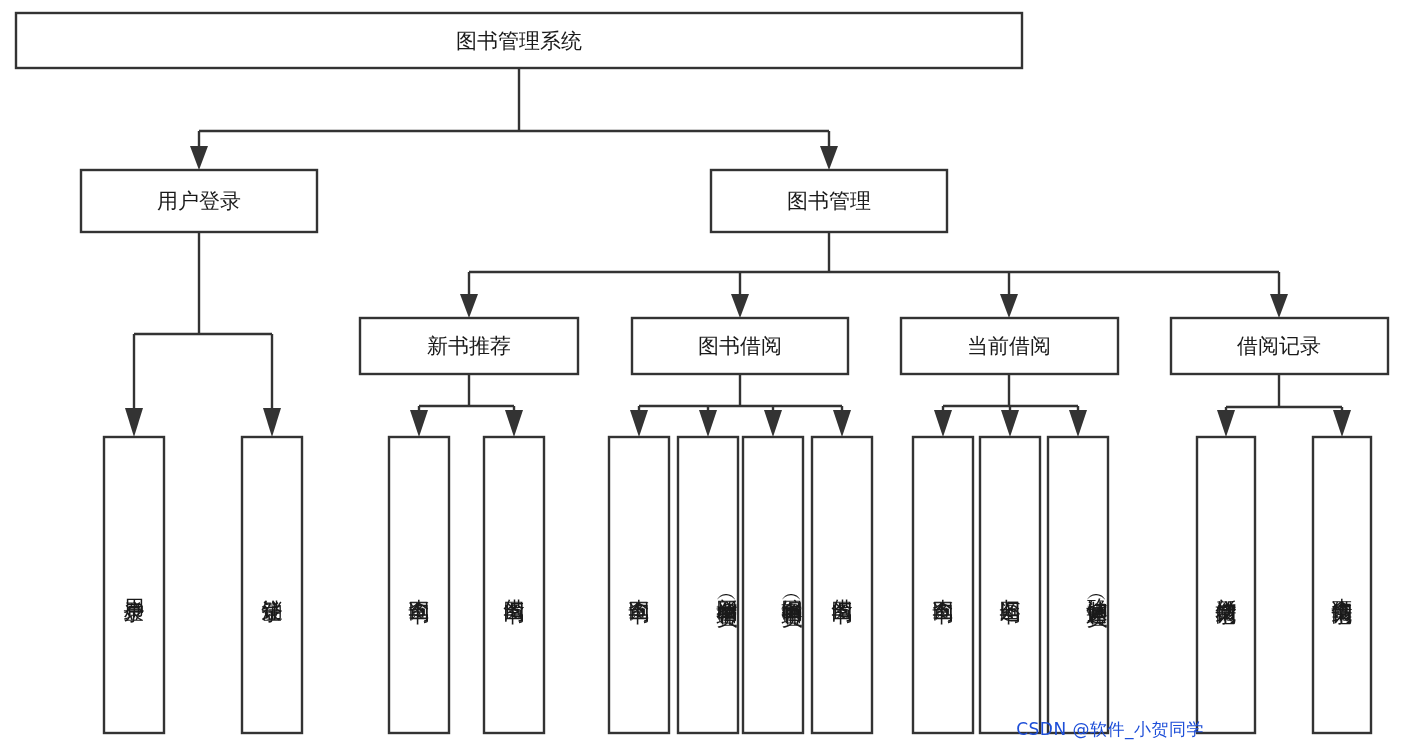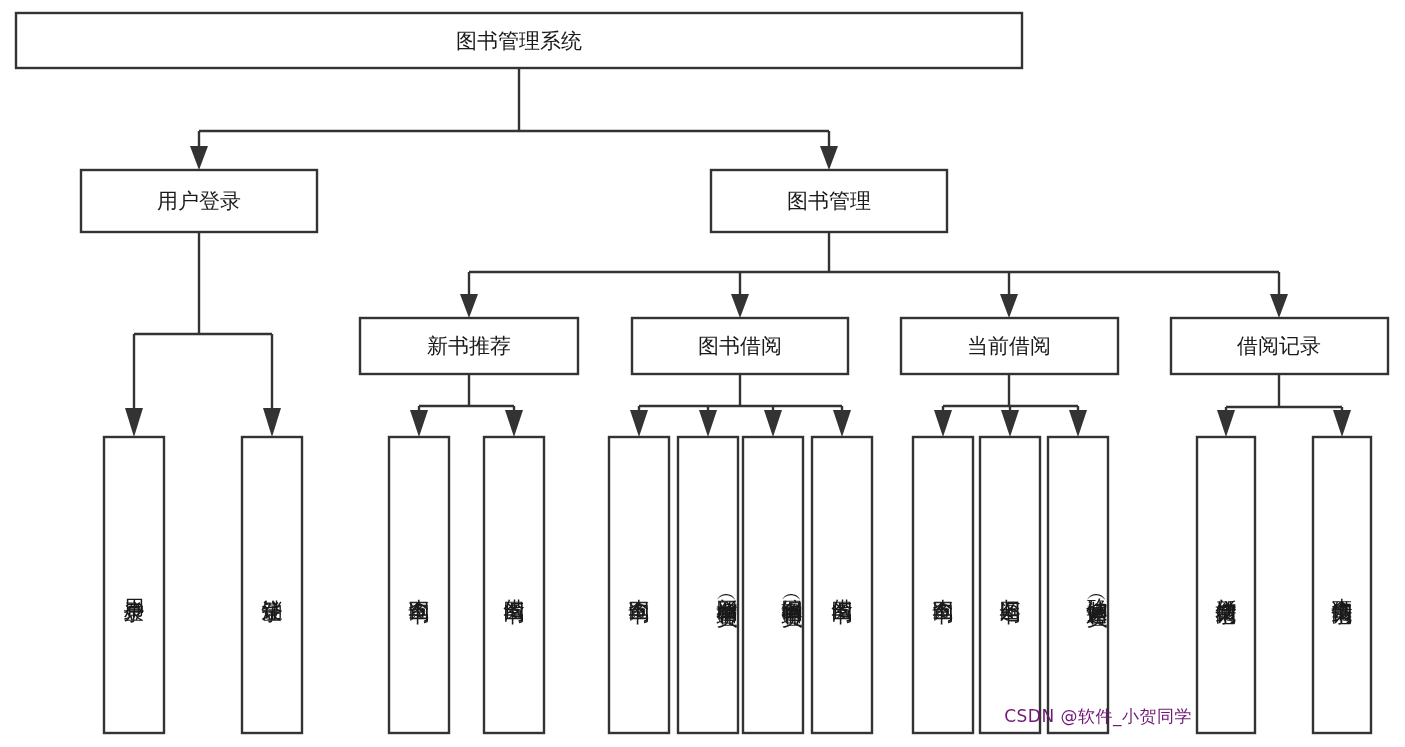"图书管理系统" #diagram-root { padding-left: none -> 12px }
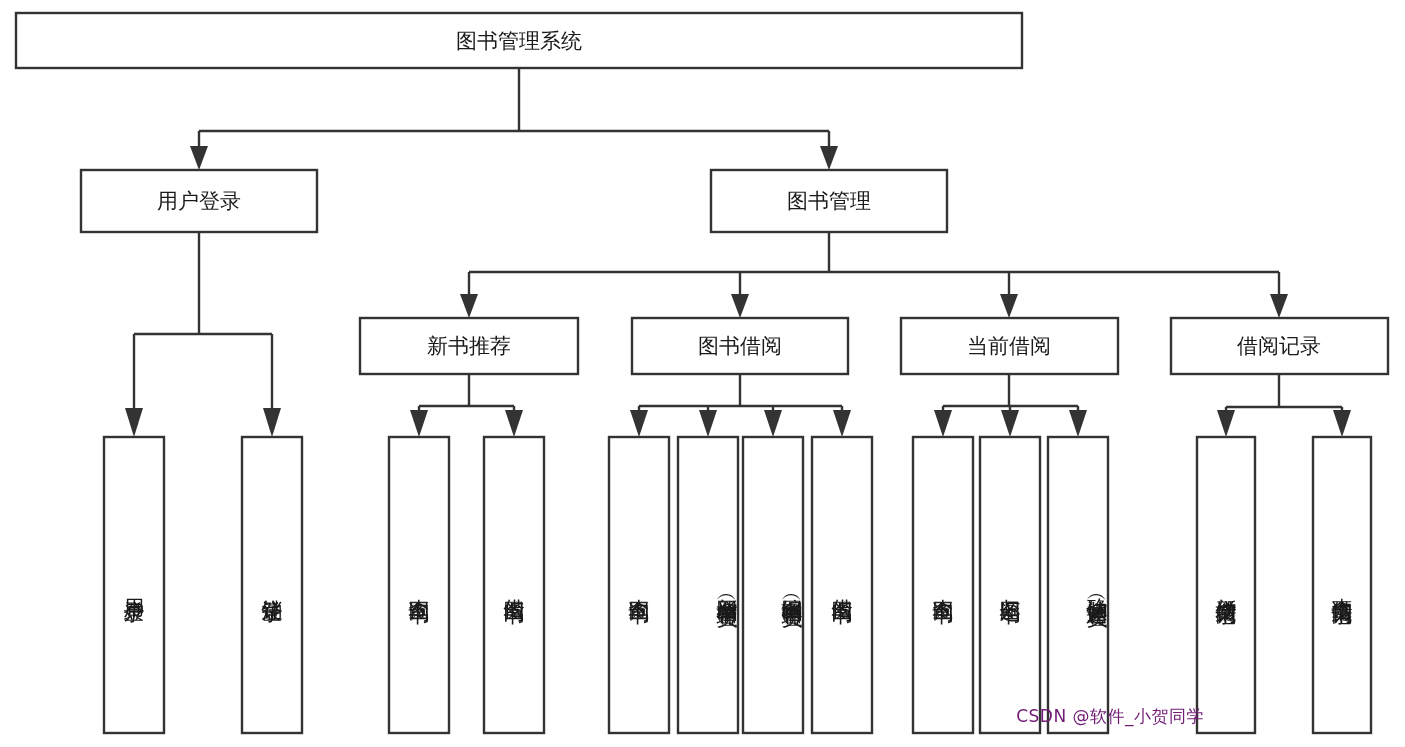"CSDN @软件_小贺同学" #watermark { bottom: 19px -> 6px; color: #701a75 -> #1d4ed8 }
